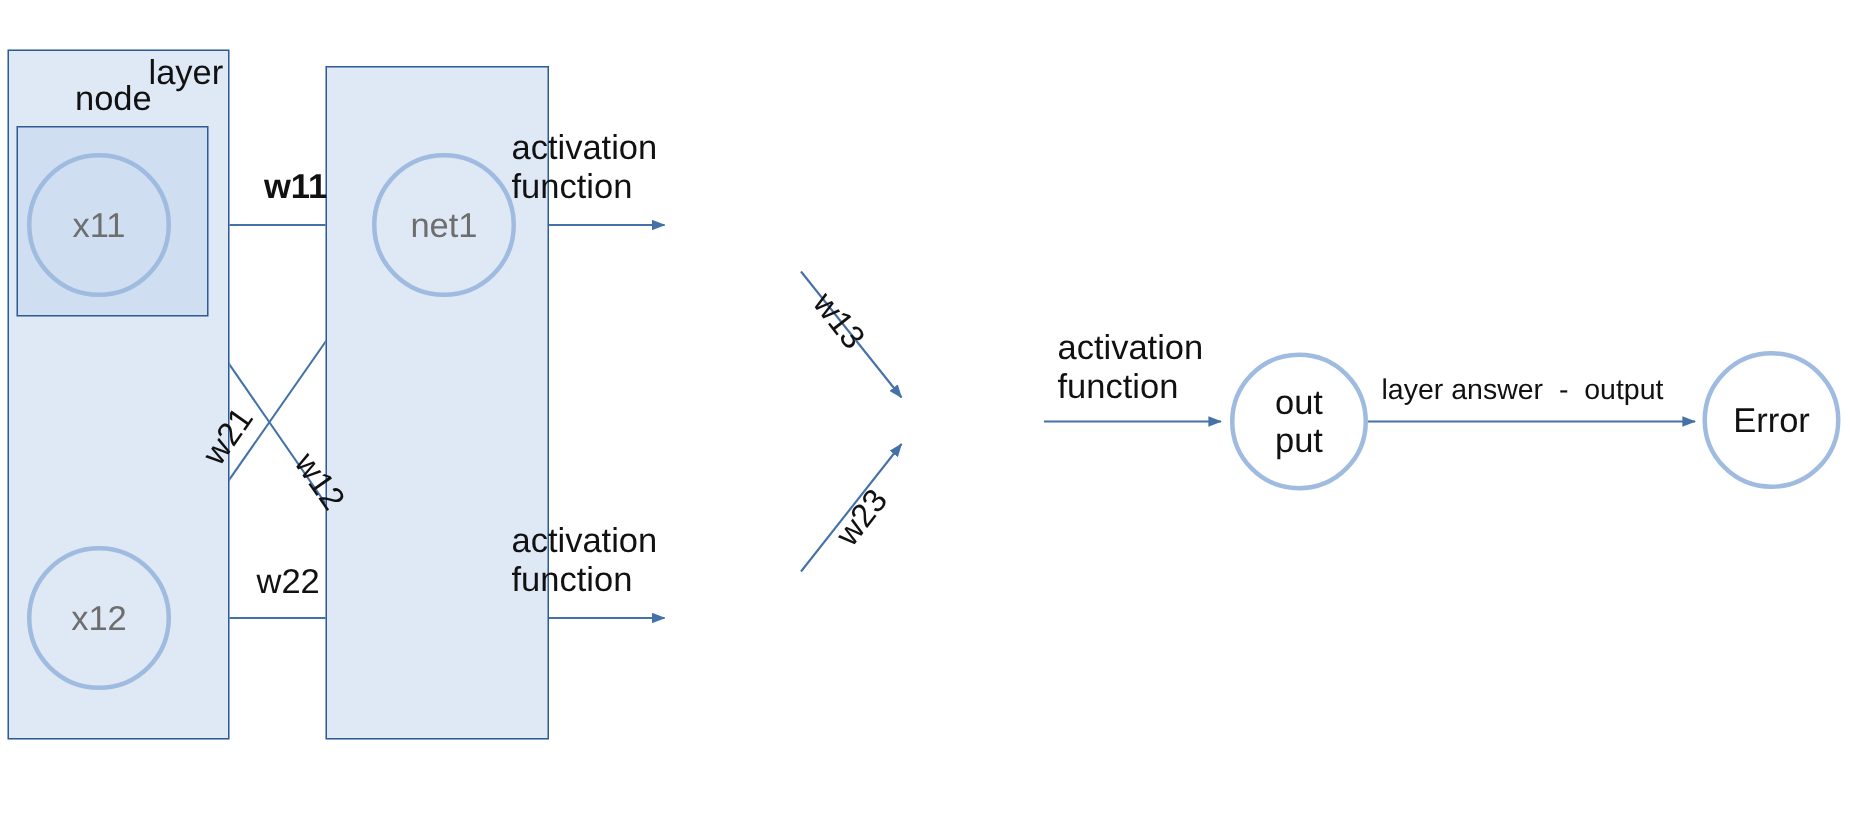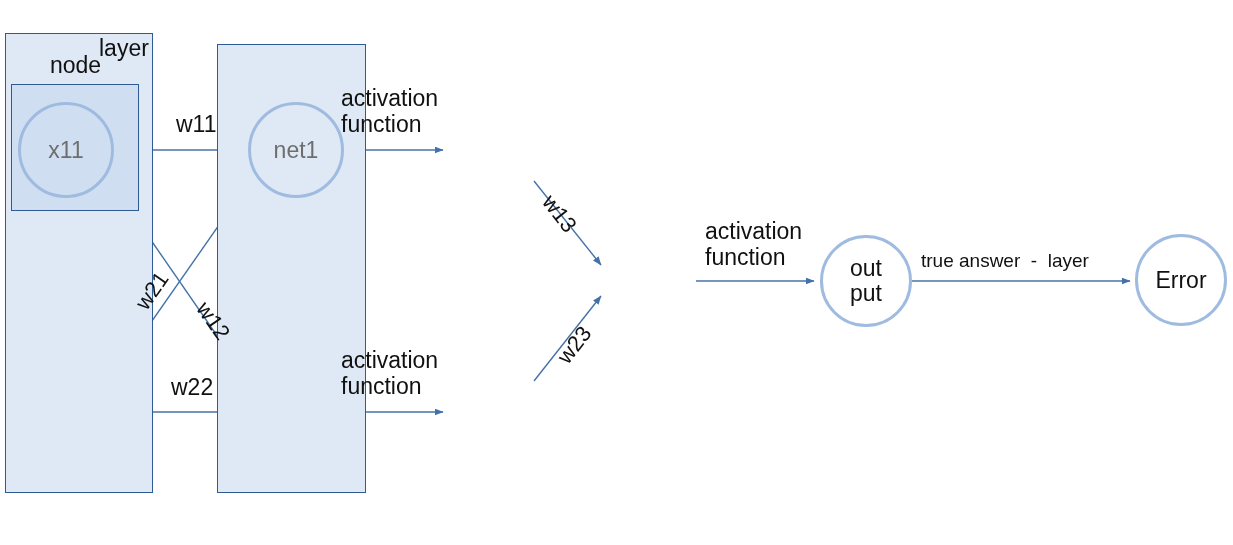"w11" div.lbl { font-weight: none -> bold }
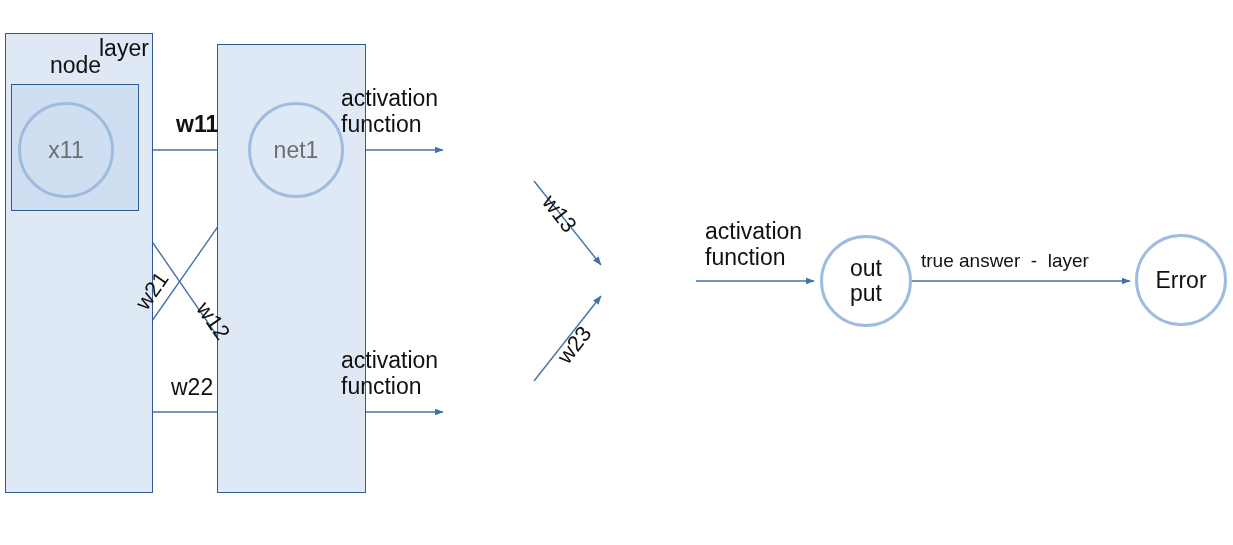"true answer - layer" div.lbl { text: true answer  -  layer -> layer answer  -  output }
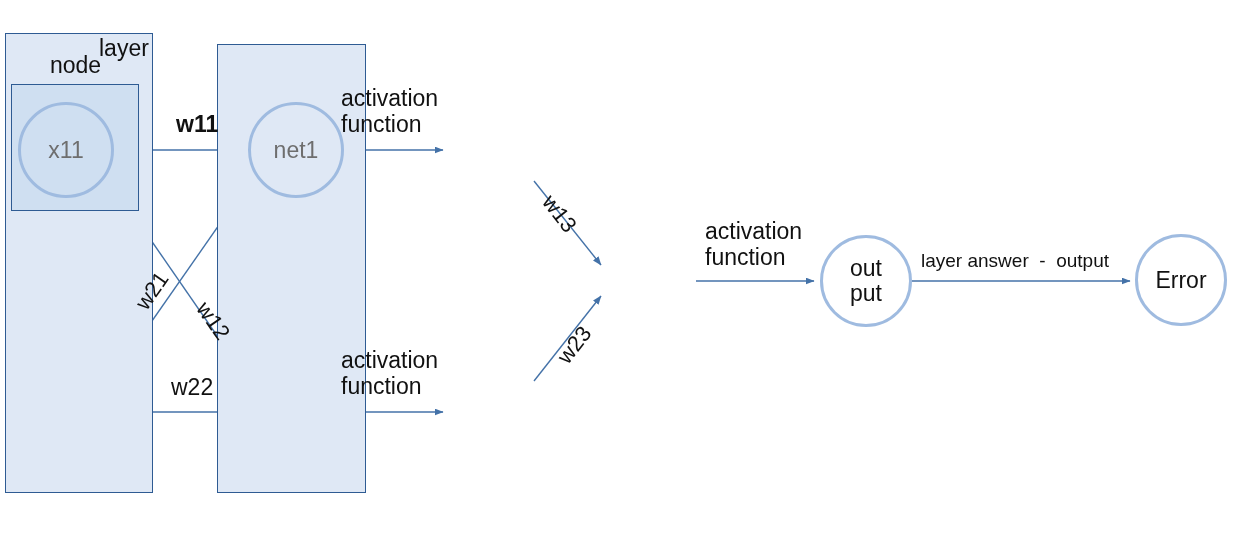"x12" div.circle { html: none -> <div>x12</div> }
